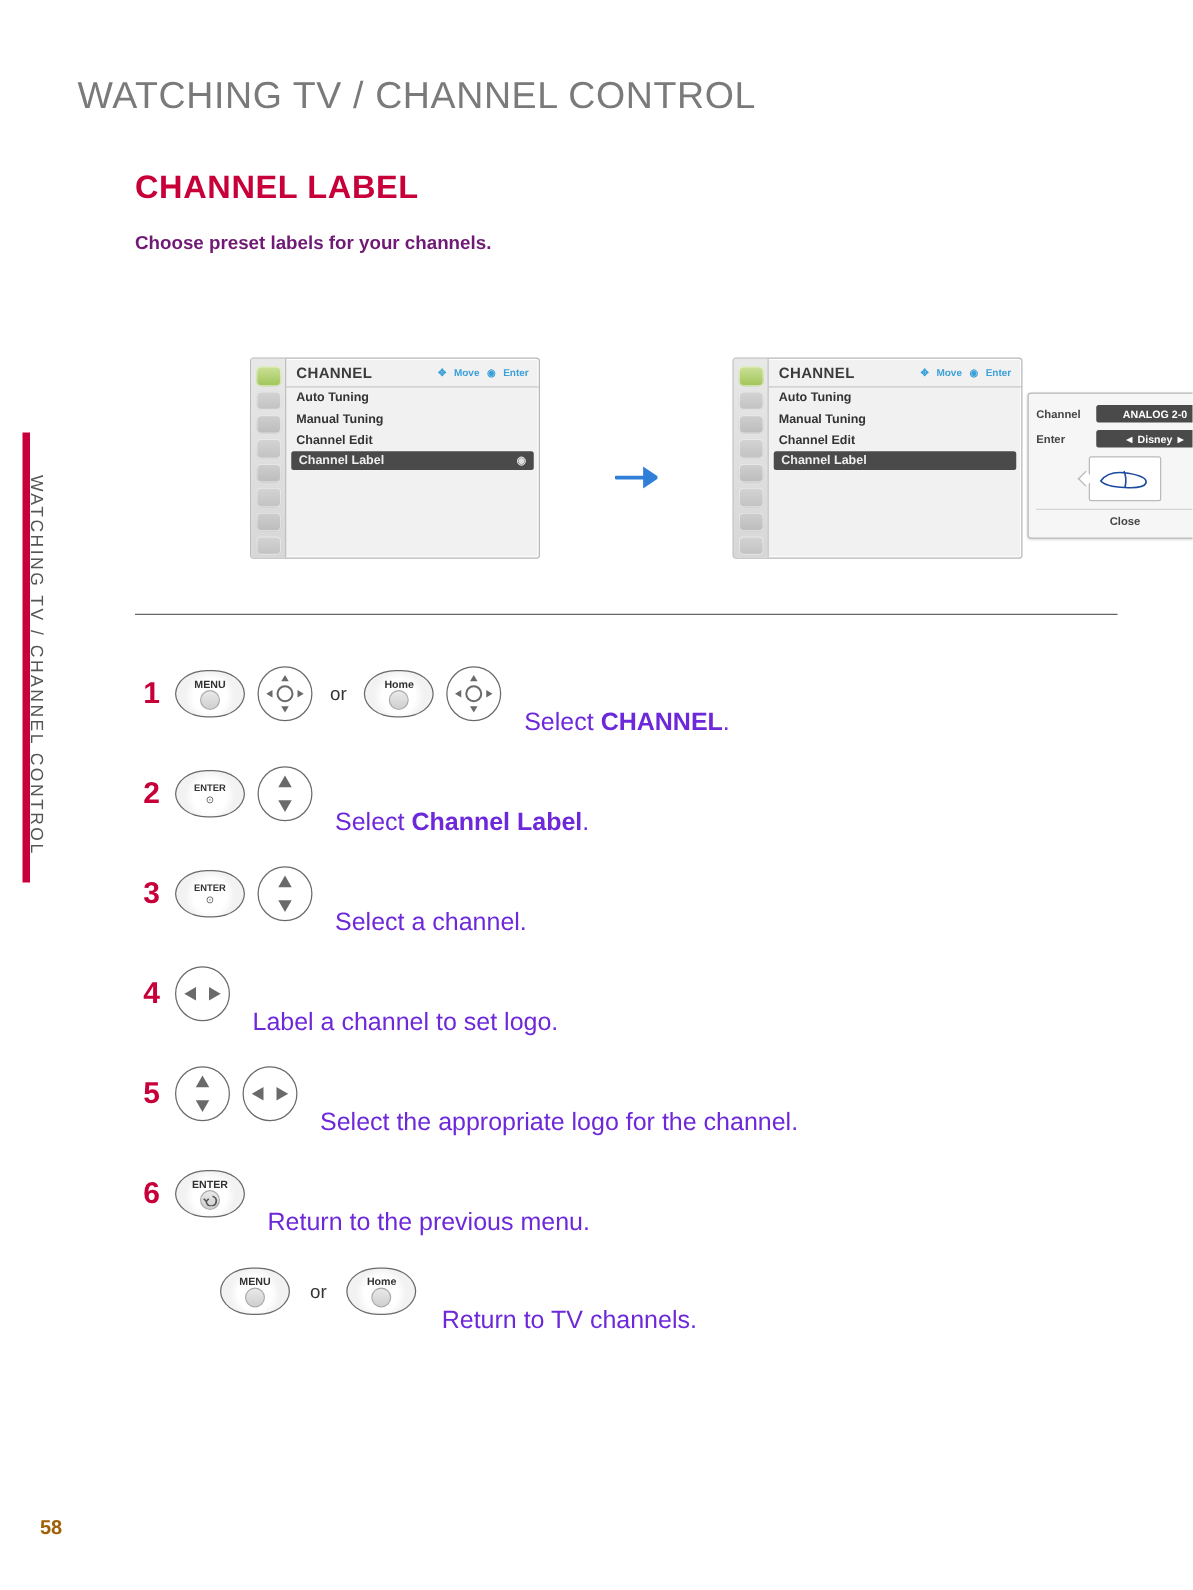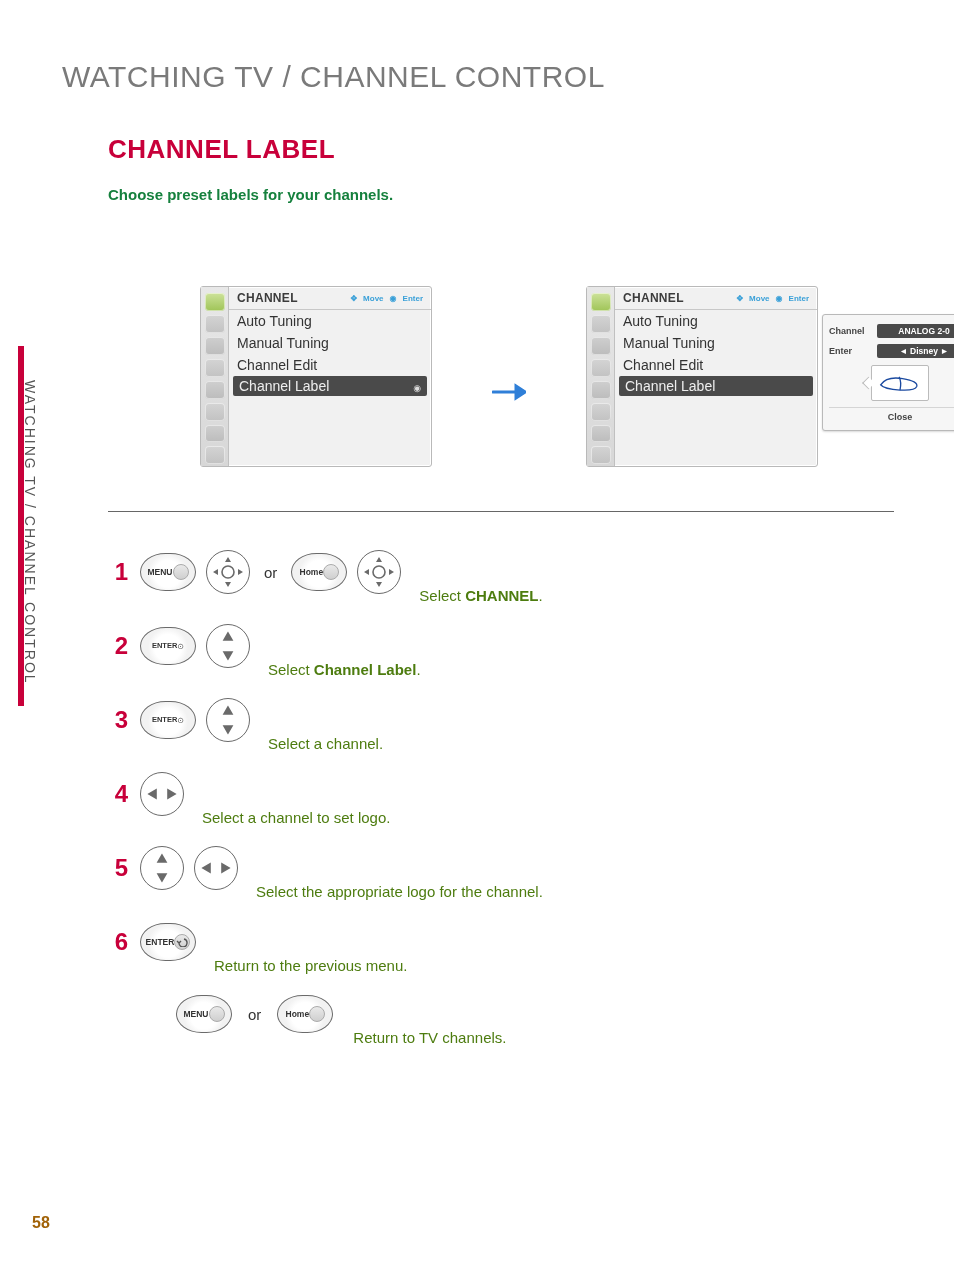"Choose preset labels for your" .intro { color: #15803d -> #701a75 }
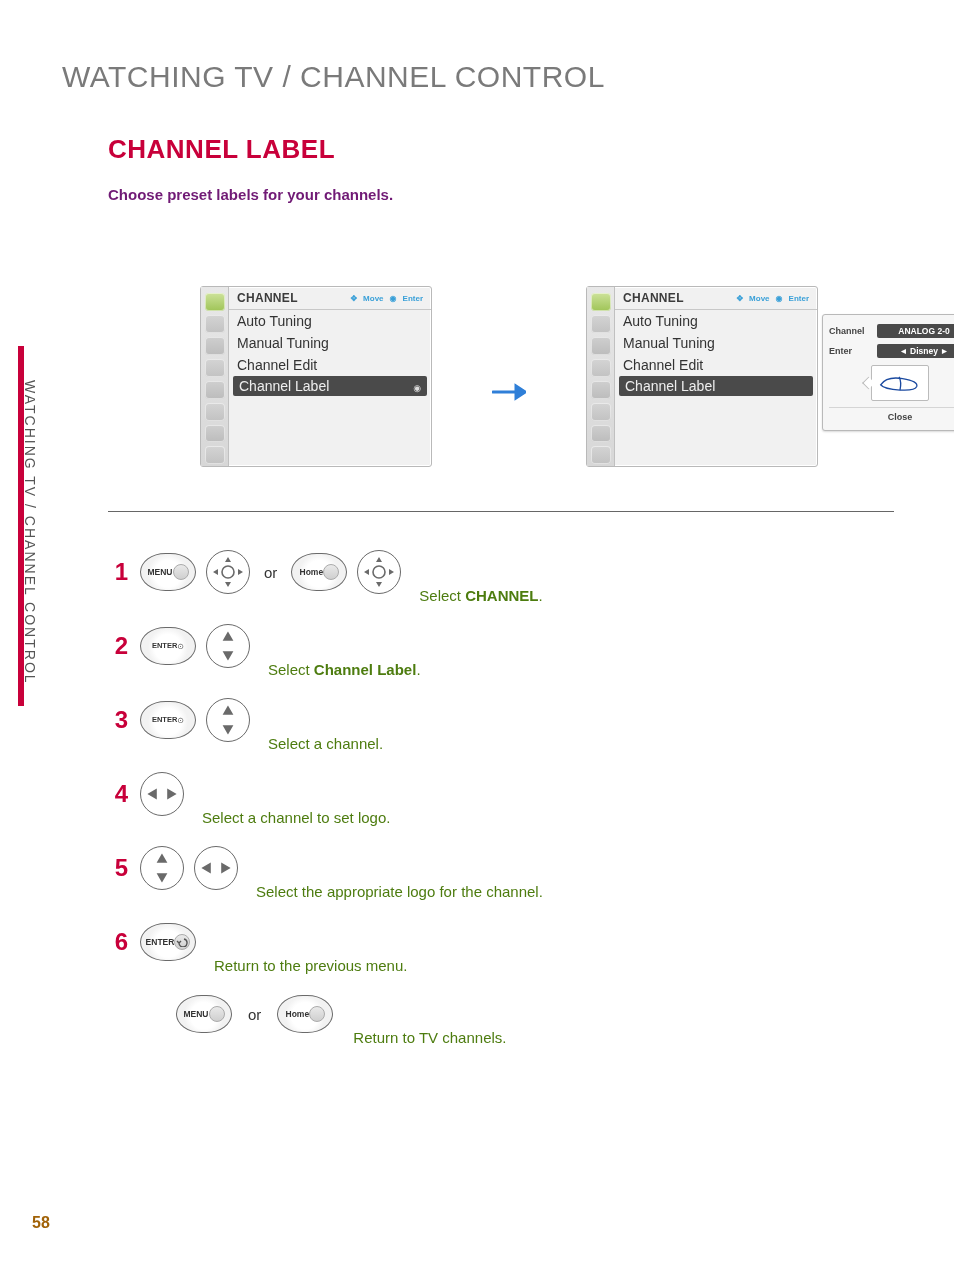"Auto Tuning" .osd-list li { font-size: 14px -> 10px; font-weight: 400 -> 700 }
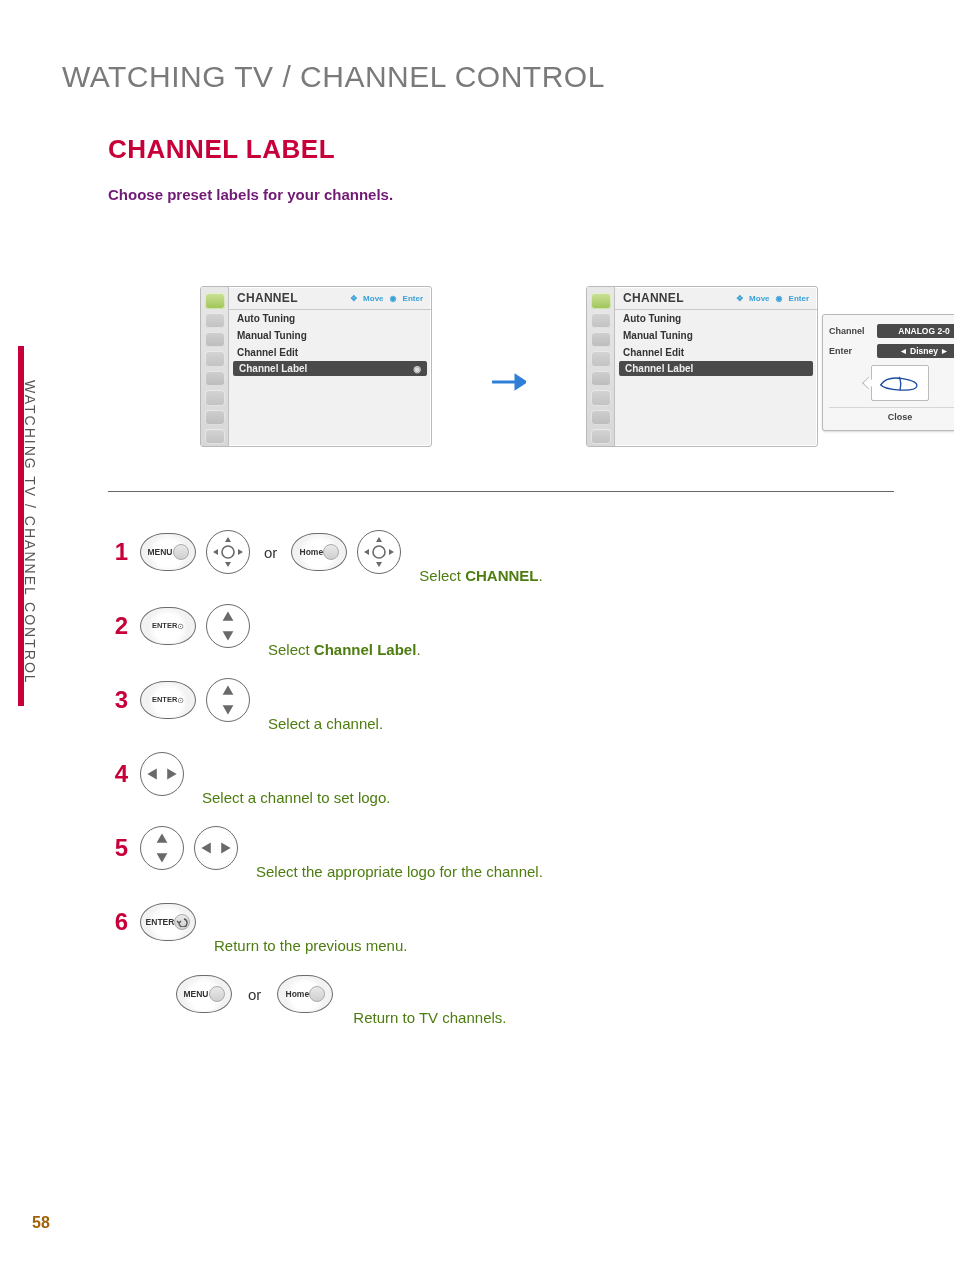"MENU" .btn-oval { flex-direction: row -> column }
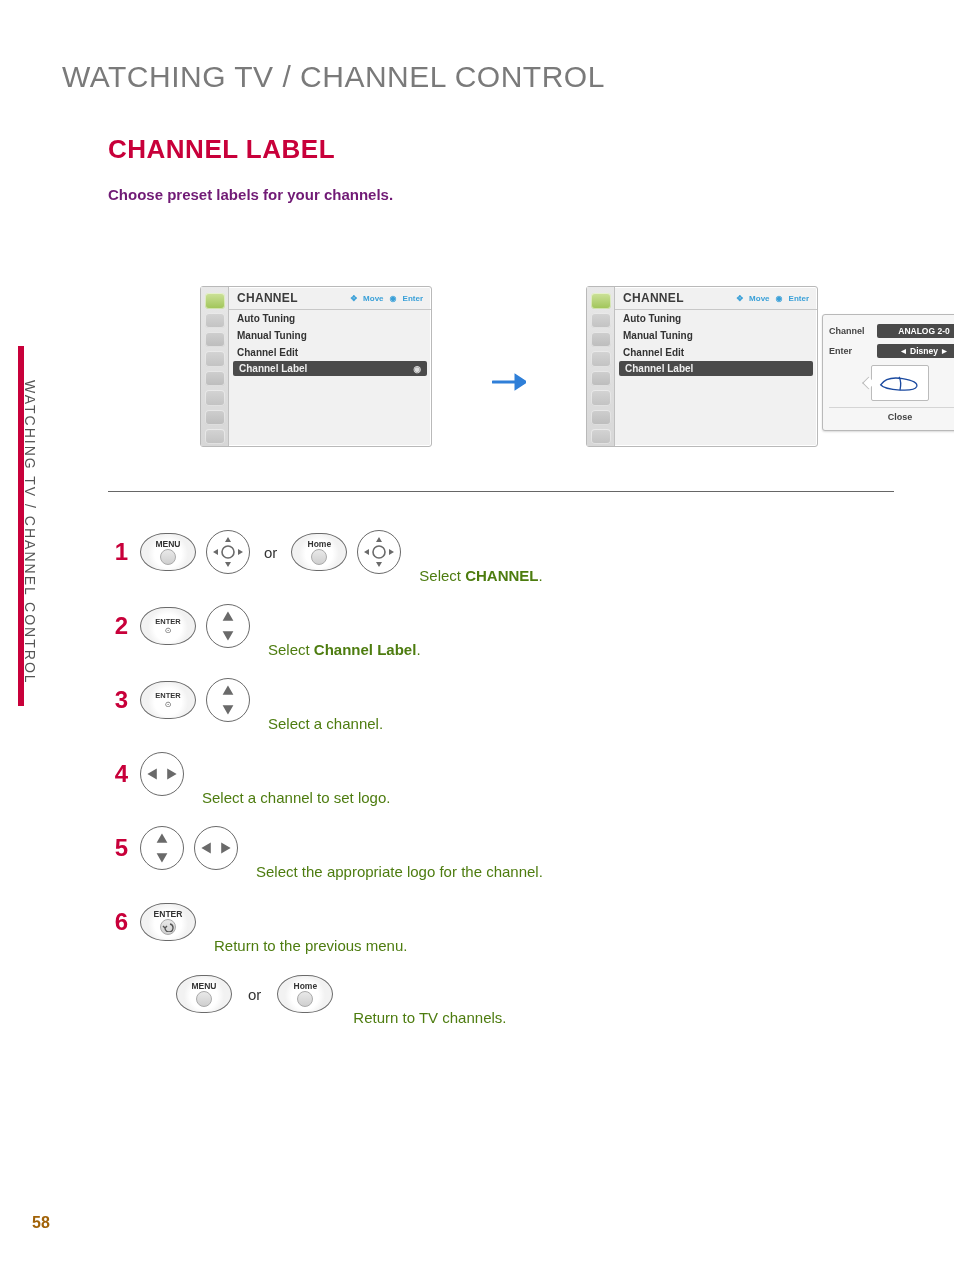"Select CHANNEL." .step-text { color: #4d7c0f -> #6d28d9; font-size: 15px -> 20px }
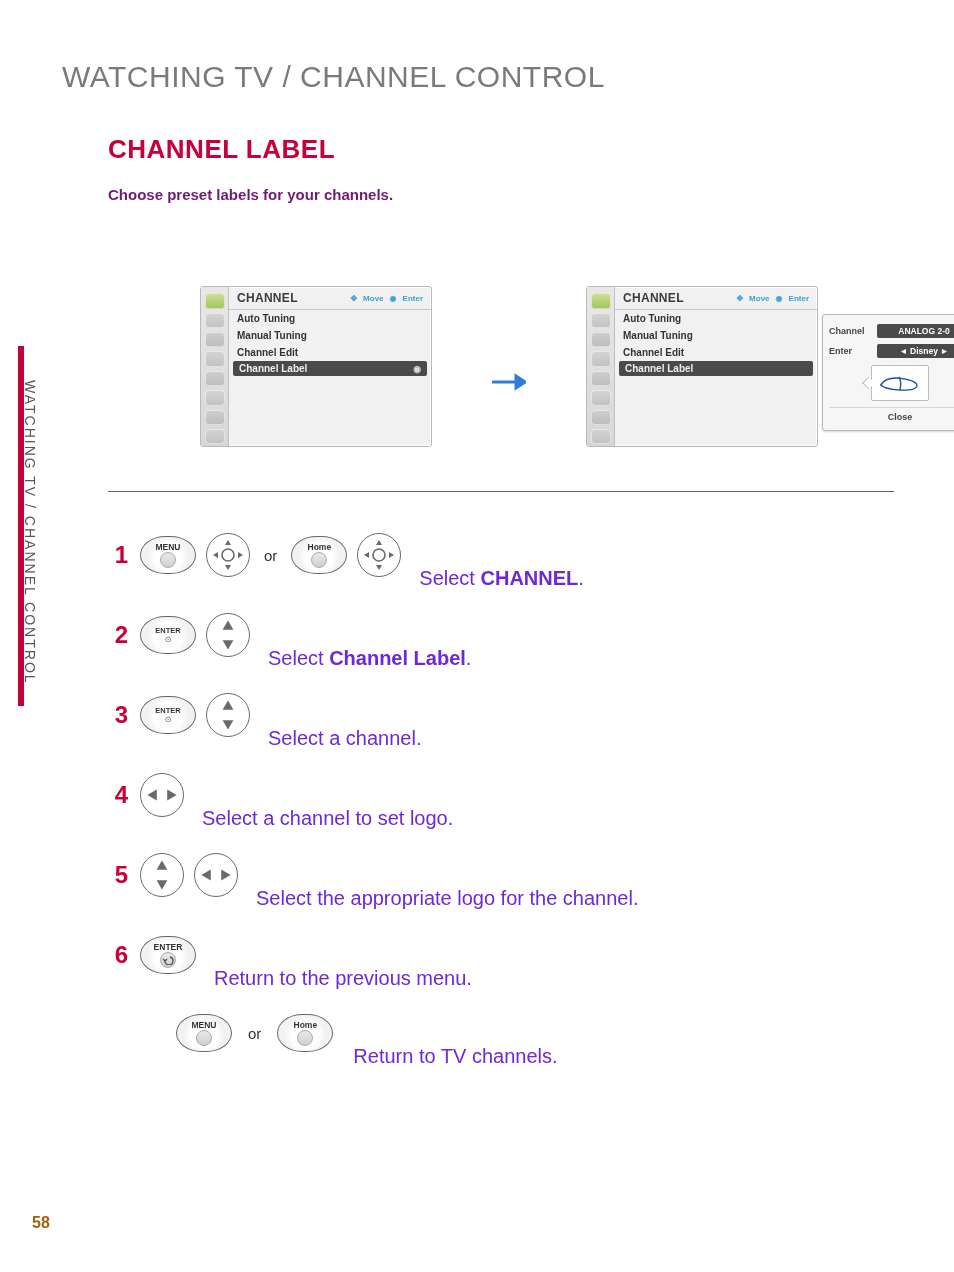"Select a channel to set" span.step-text { text: Select -> Label }
